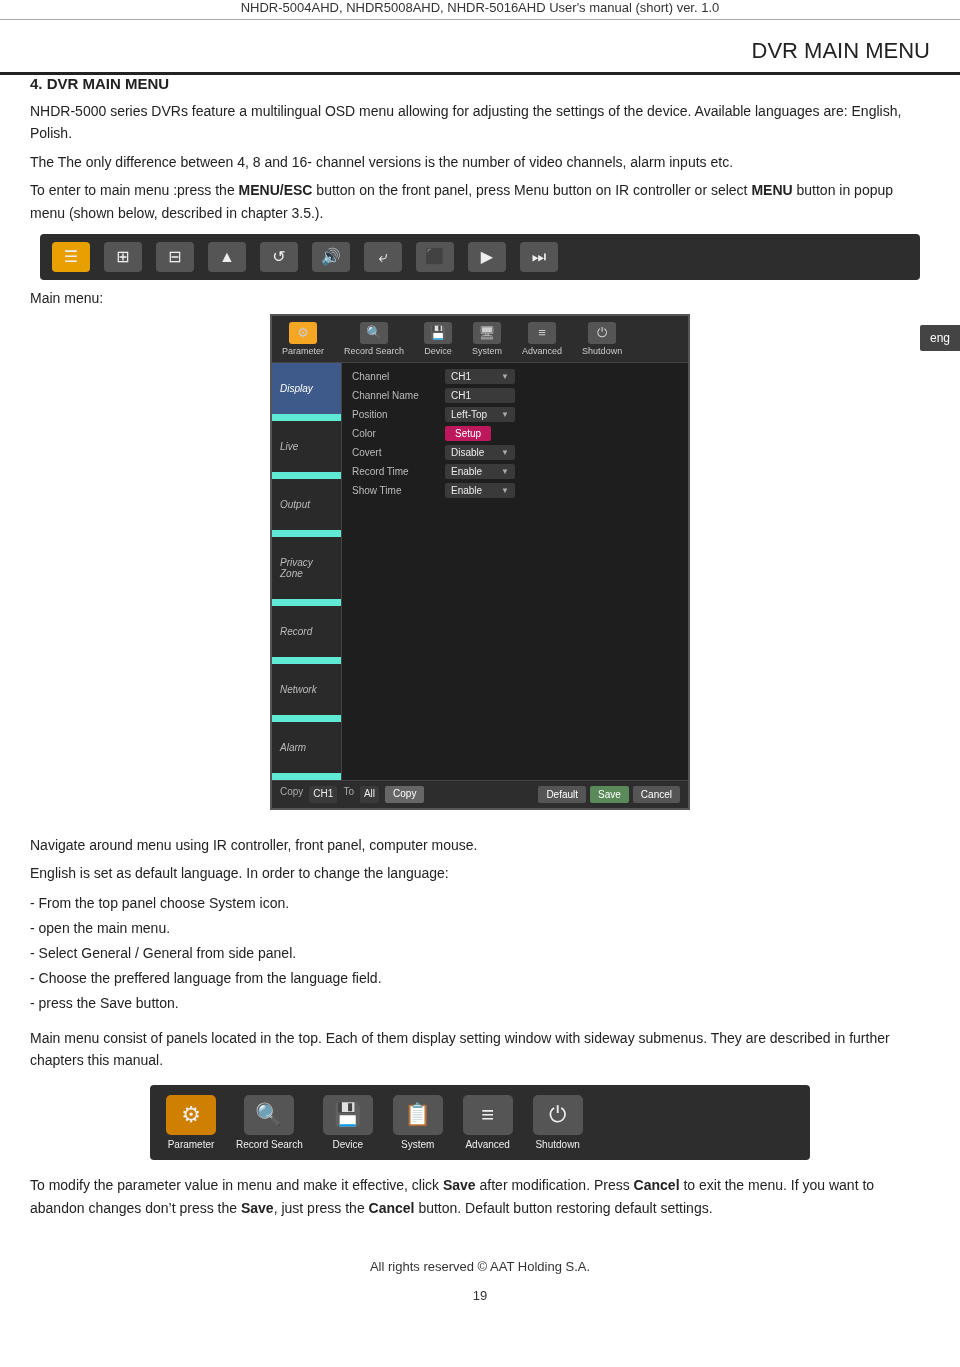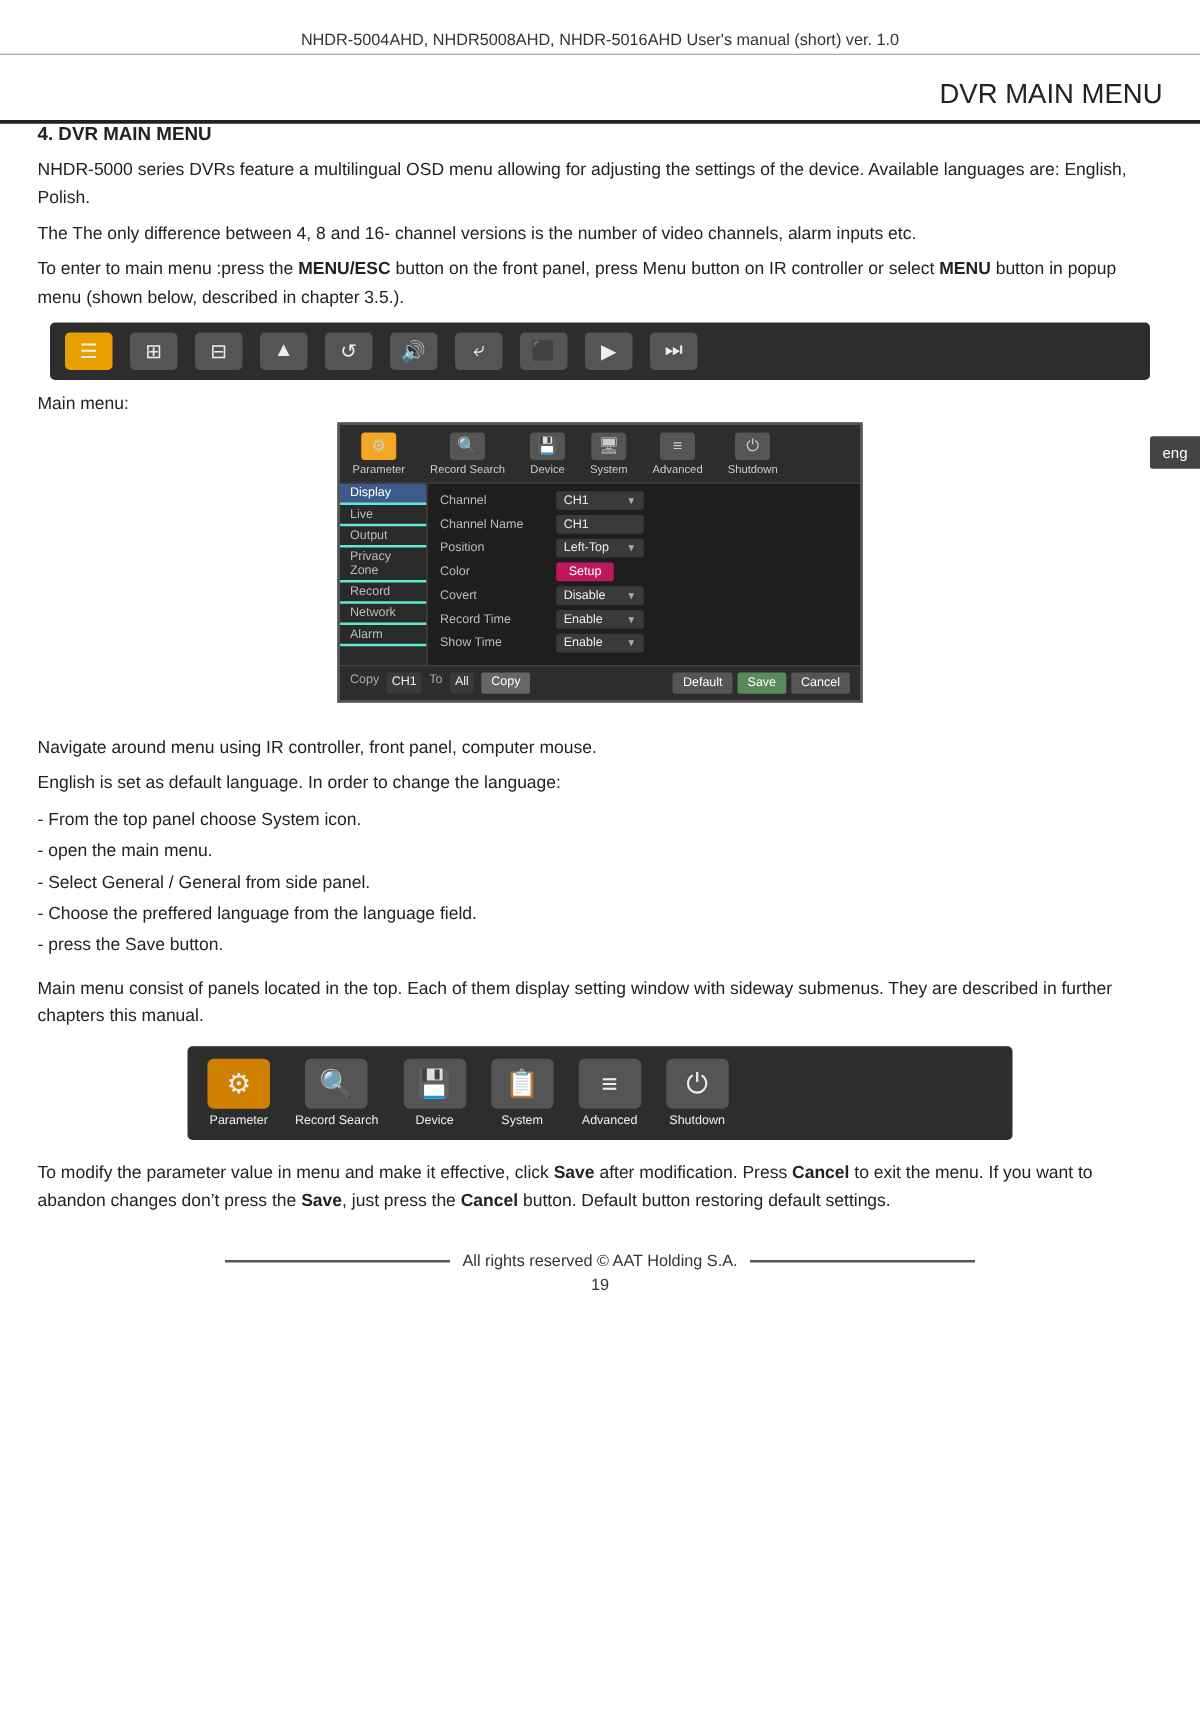"NHDR-5004AHD, NHDR5008AHD, NHDR-5016AHD" .page-header { padding: 24px 20px 4px 20px -> 0 20px 4px 20px }
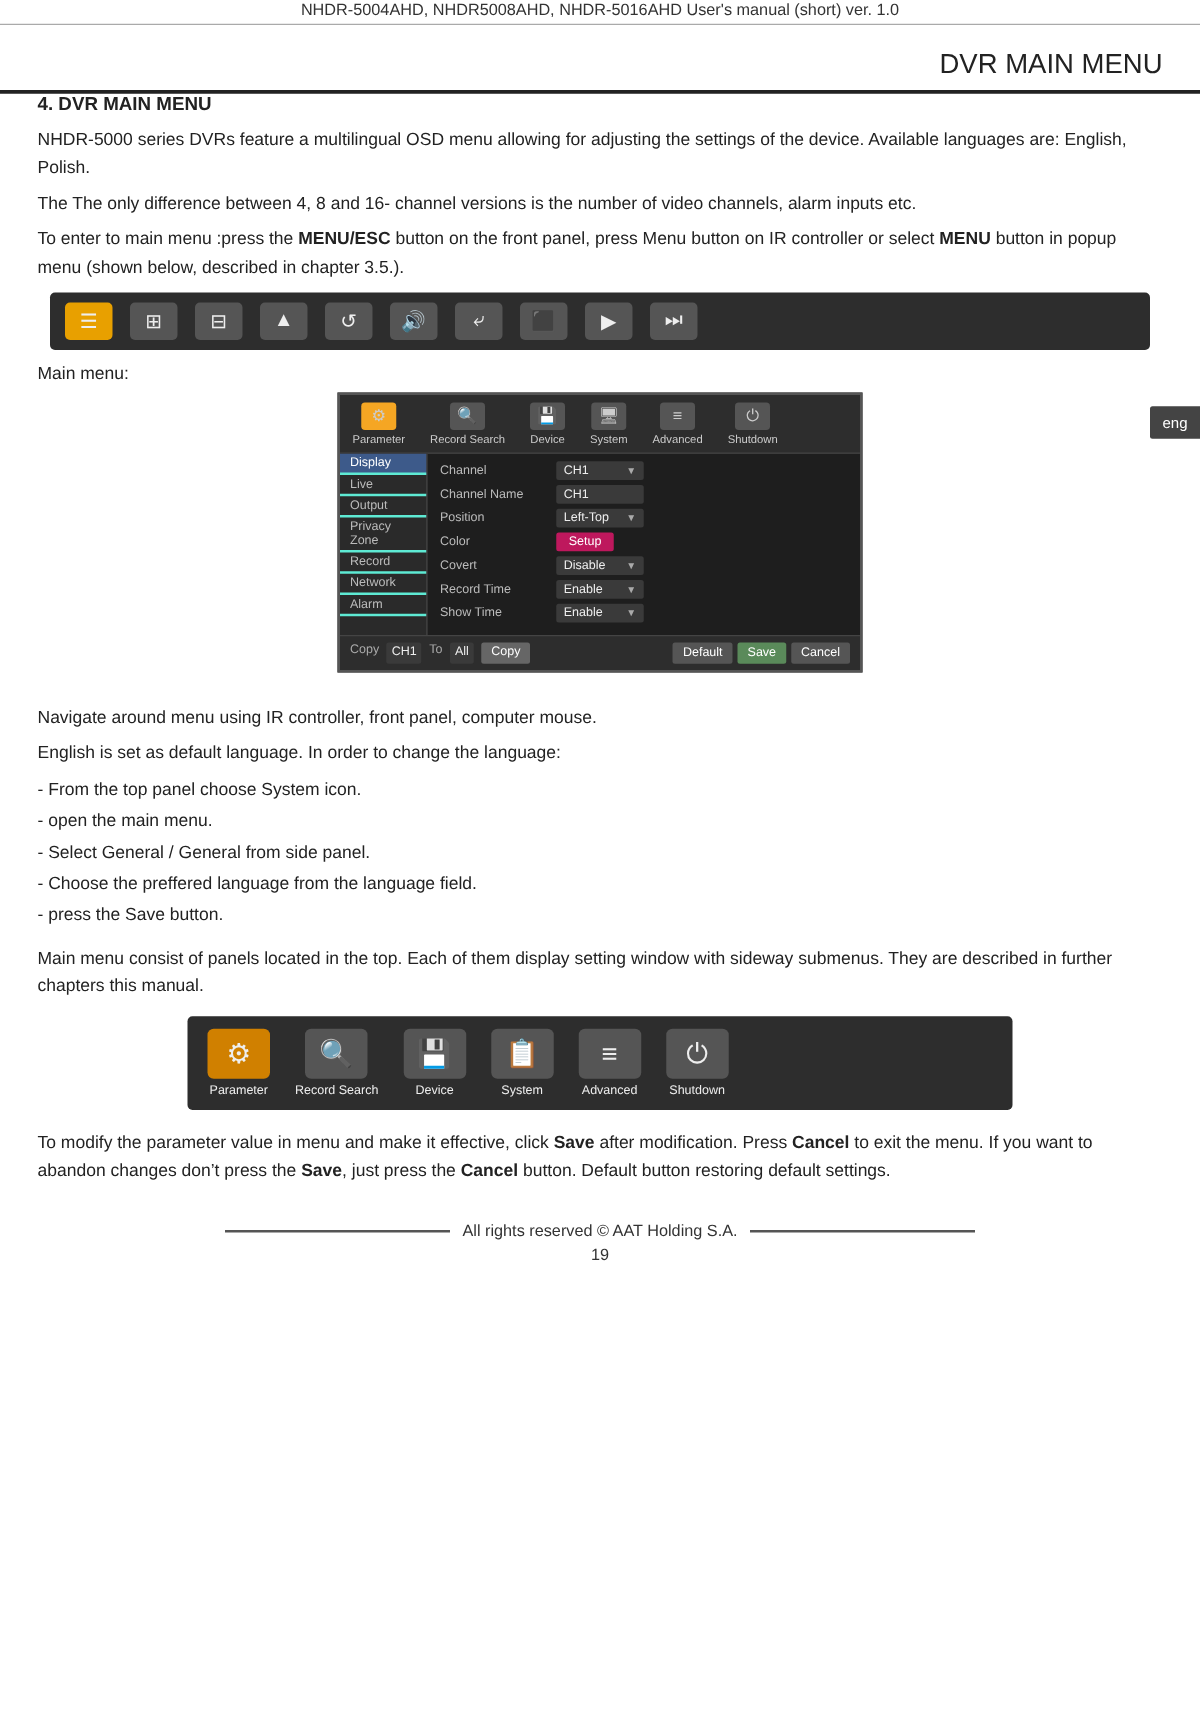"Display" .dvr-screenshot .sidebar-item { border-bottom: 2px solid #5eead4 -> 7px solid #5eead4; font-style: none -> italic; padding: 2px 8px -> 20px 8px }
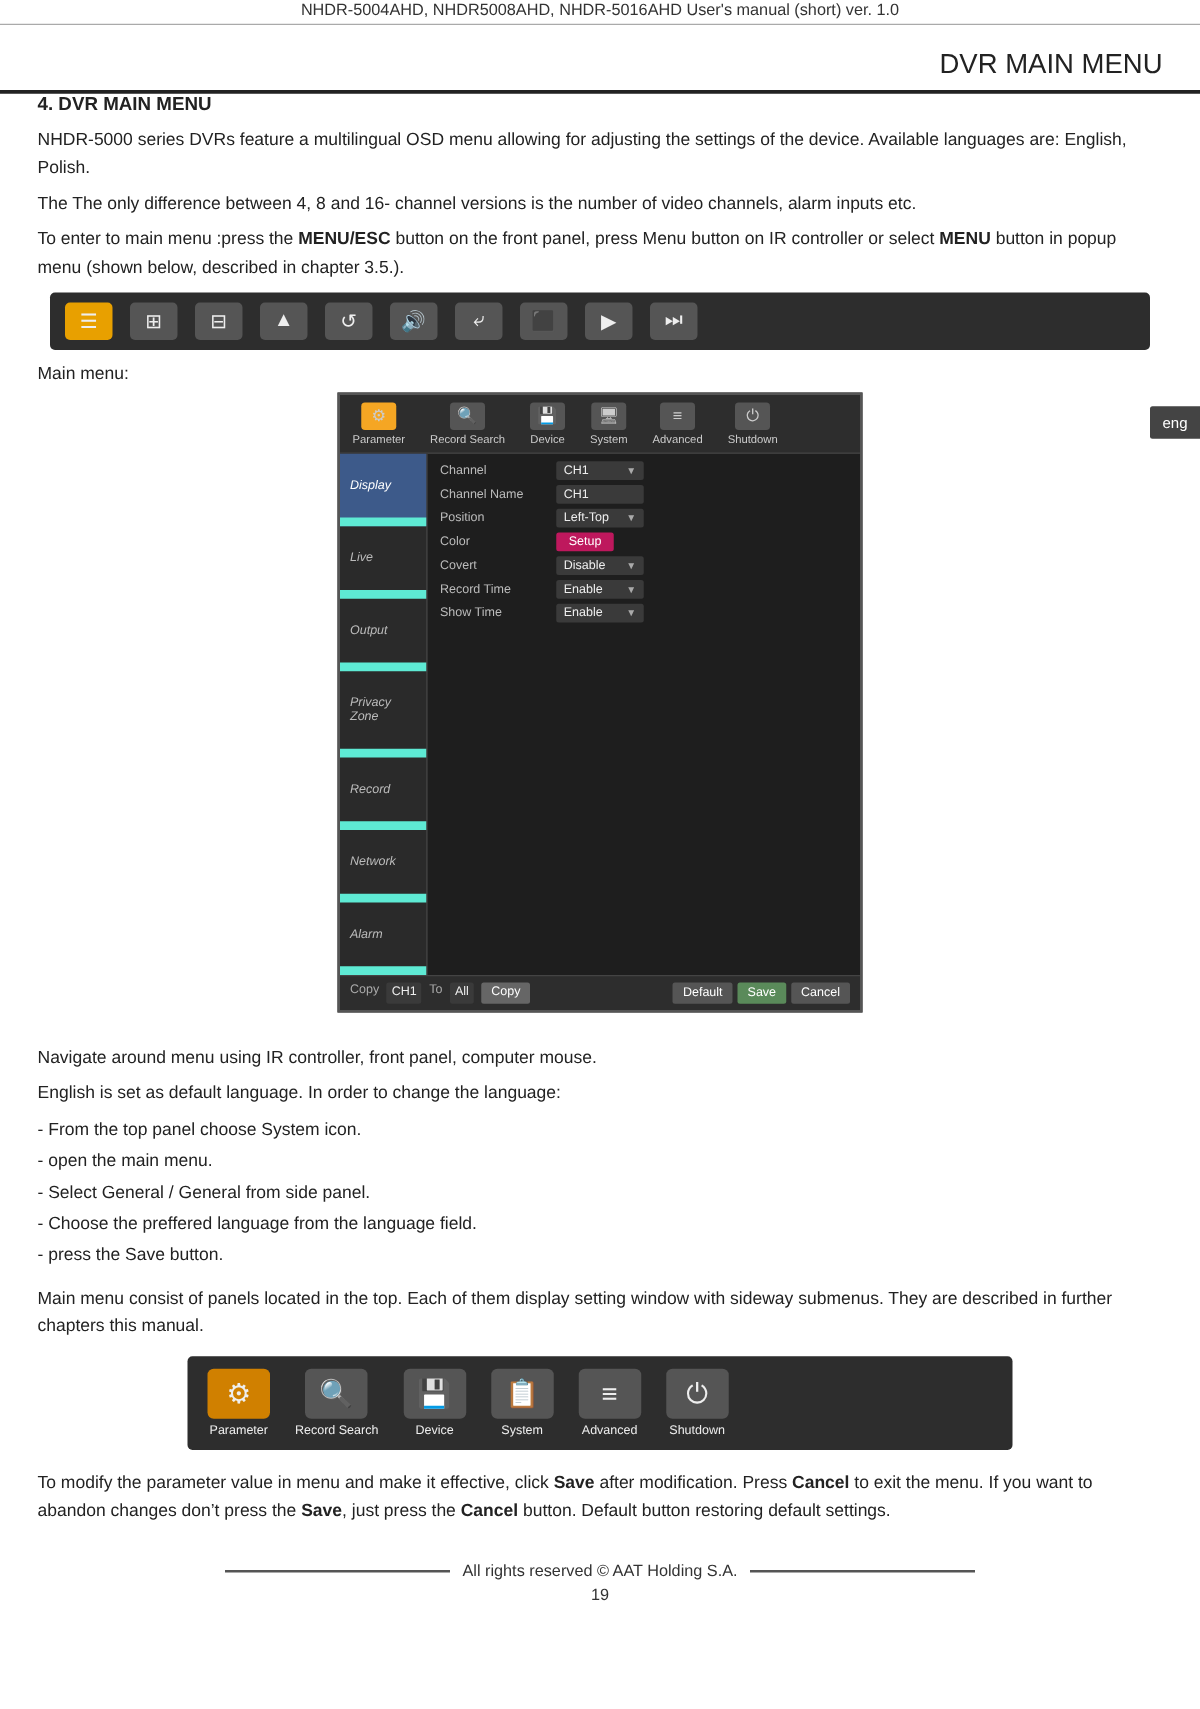"All rights reserved © AAT" .footer-line { flex-direction: none -> column }
